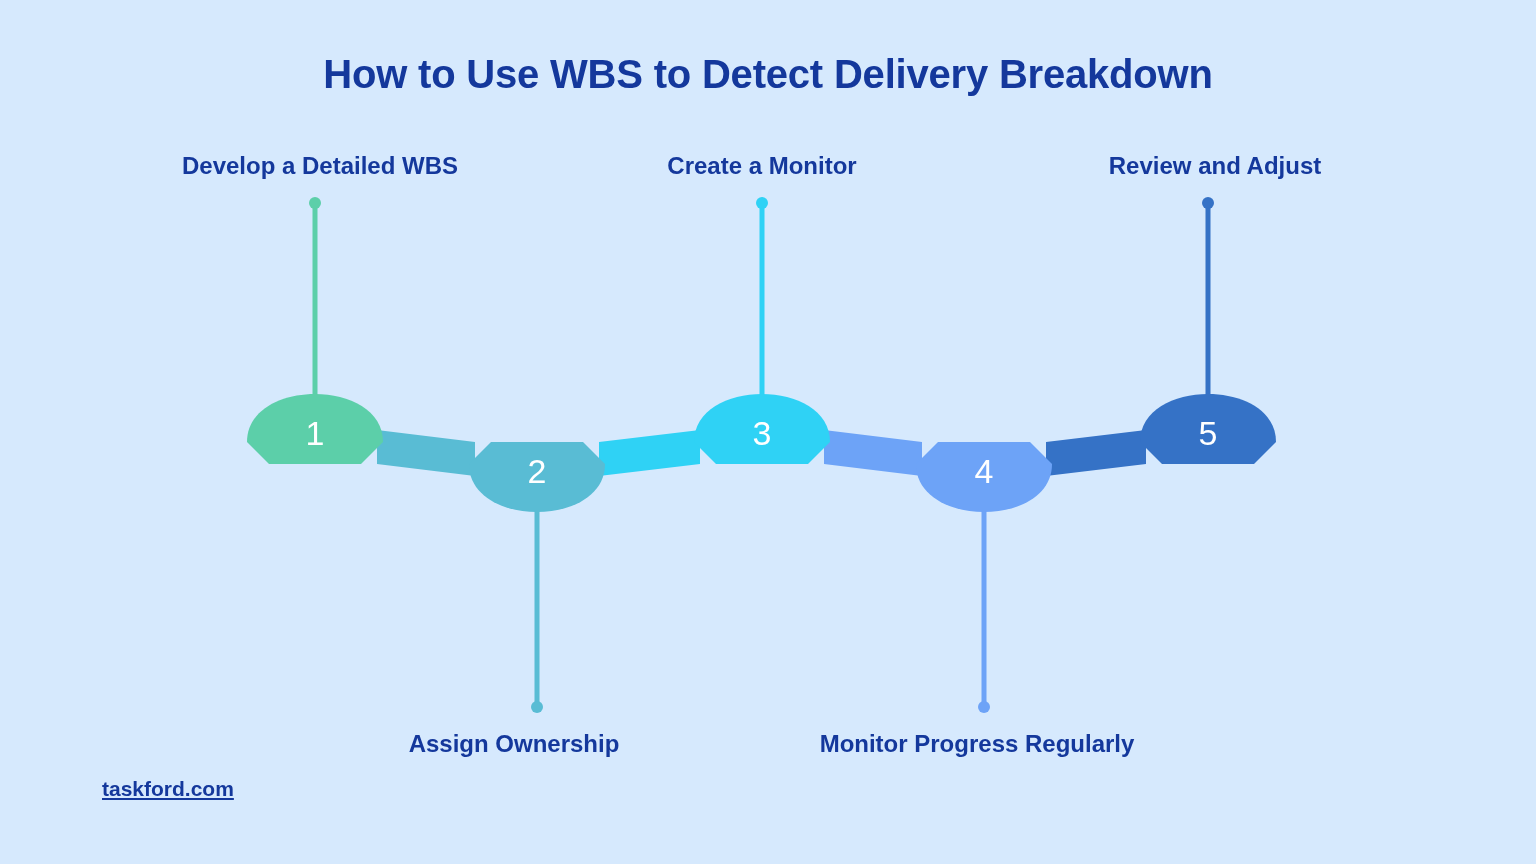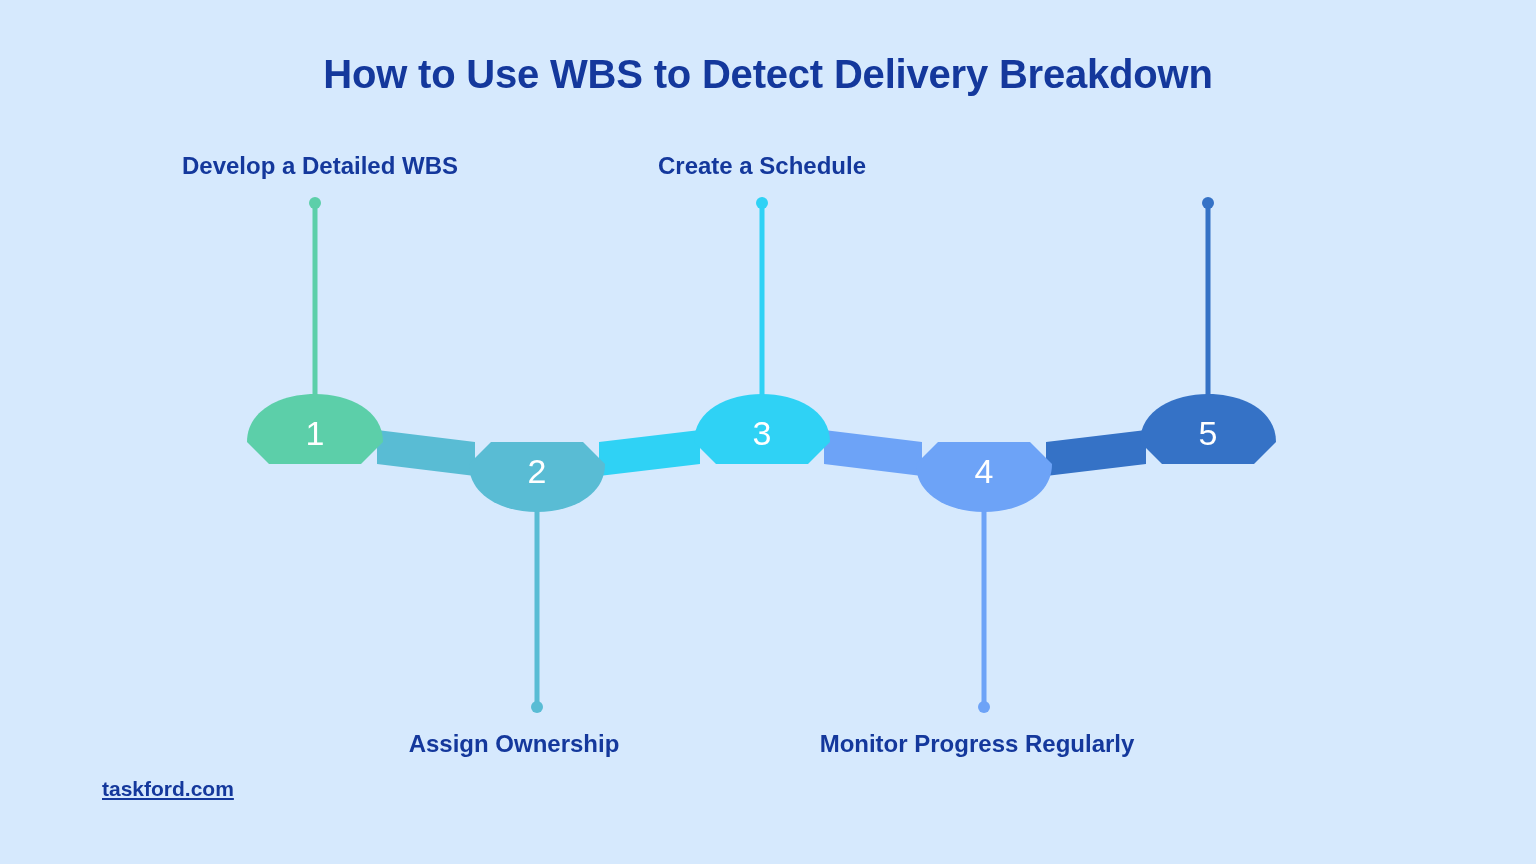"Create a Schedule" div.label { text: Schedule -> Monitor }
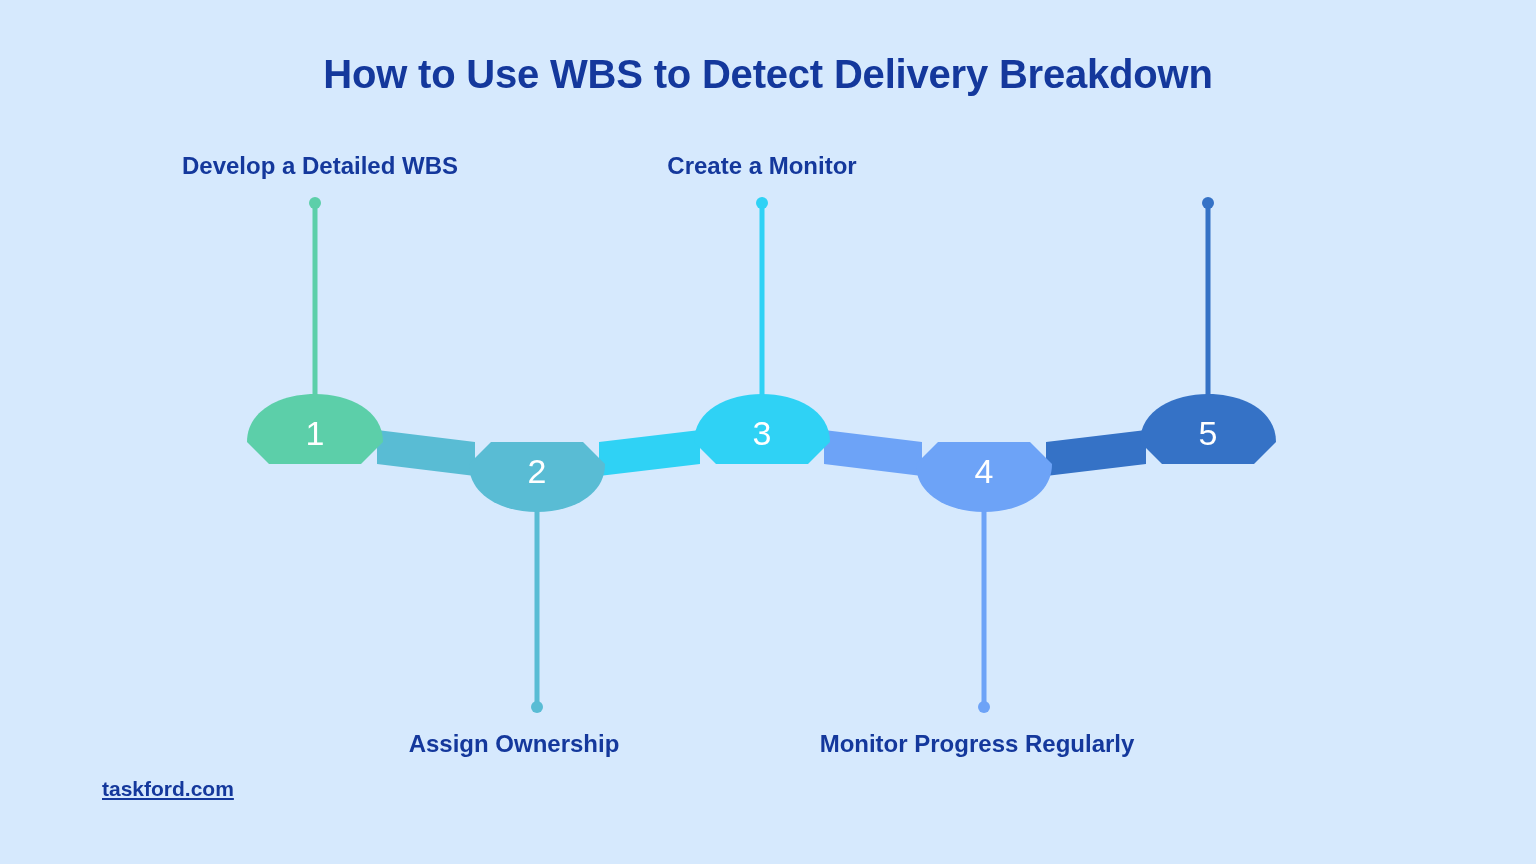"Review and Adjust" div.label { html: none -> <div>Review and Adjust</div> }
